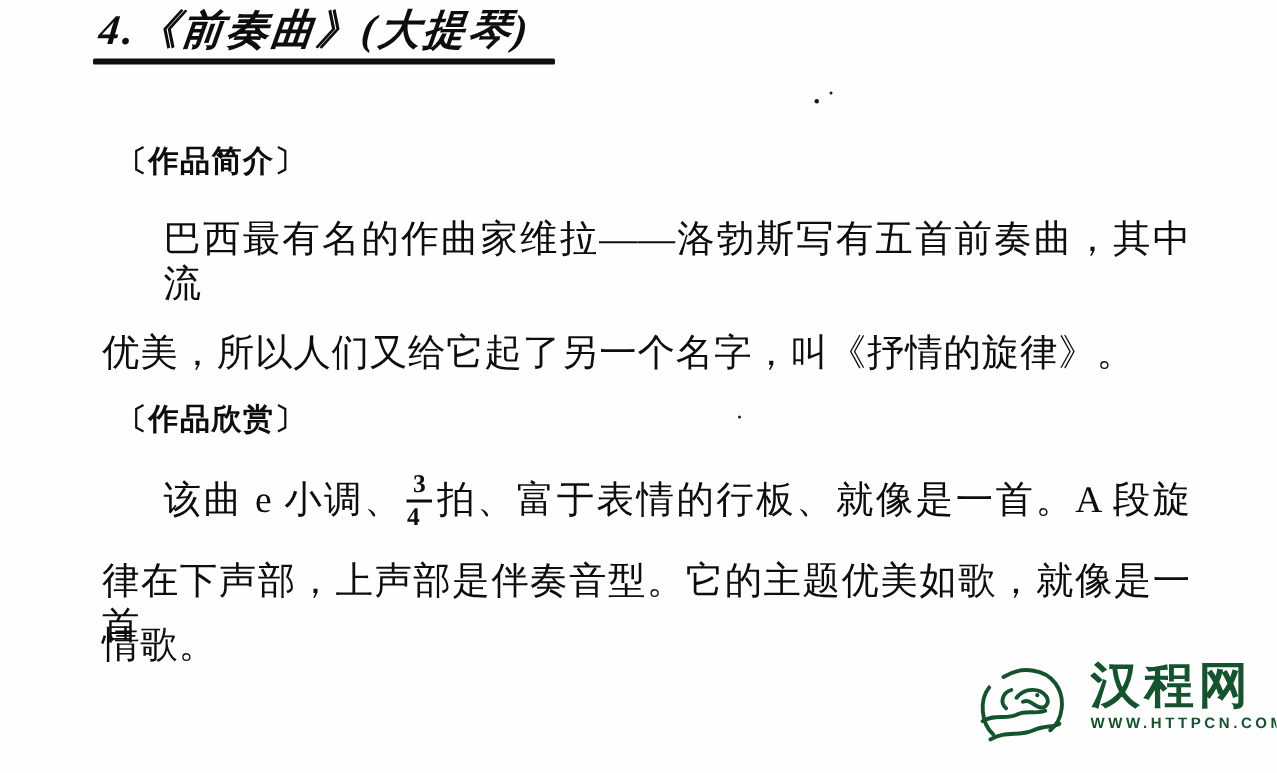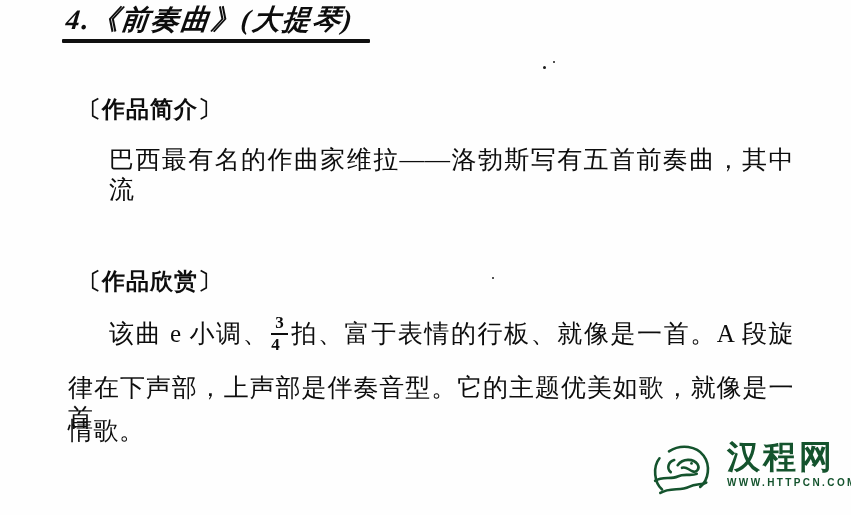"〔作品简介〕" .heading { font-size: 23px -> 20px }
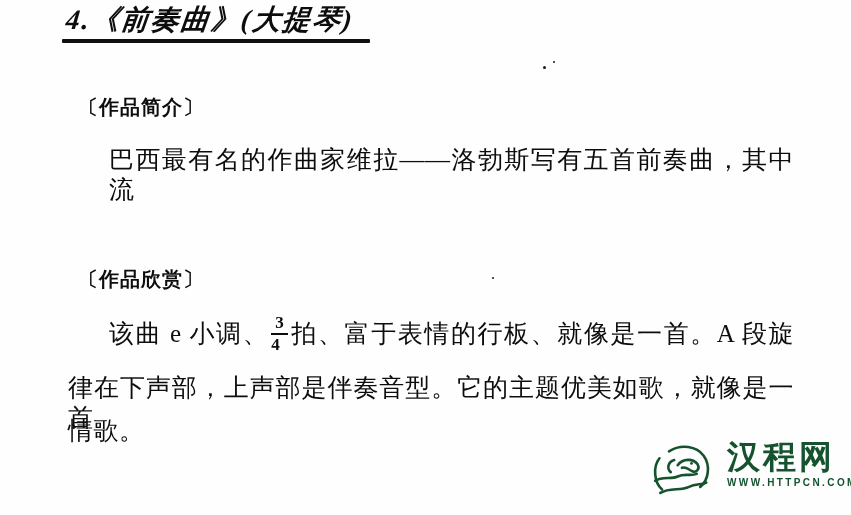"优美，所以人们又给它起了另一个名字，叫《抒情的旋律》。" div.bodyline { html: none -> <div>优美，所以人们又给它起了另一个名字，叫《抒情的旋律》。</div> }
